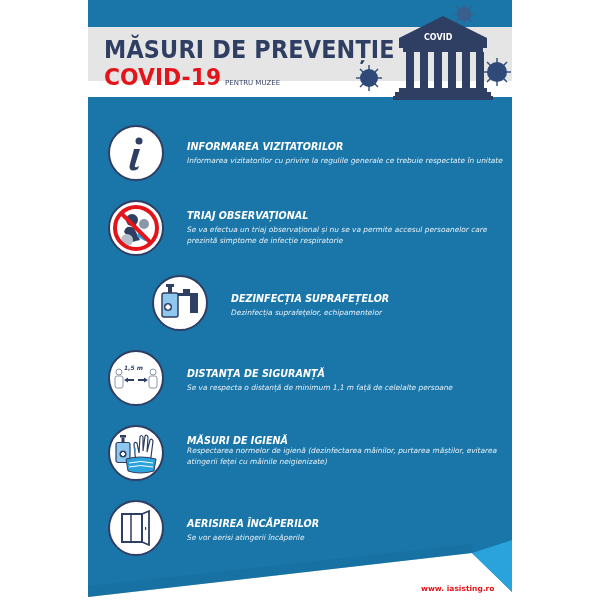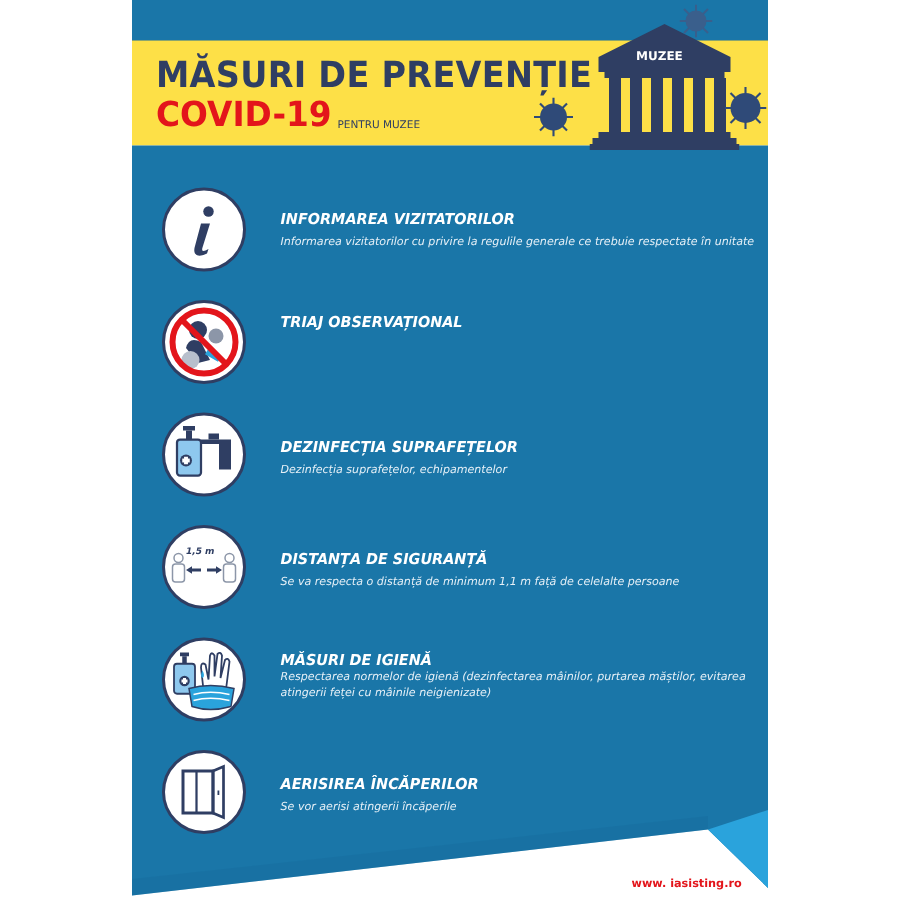"MĂSURI DE PREVENȚIE" .header { background: #fde047 -> #e5e5e5; height: 70px -> 54px }
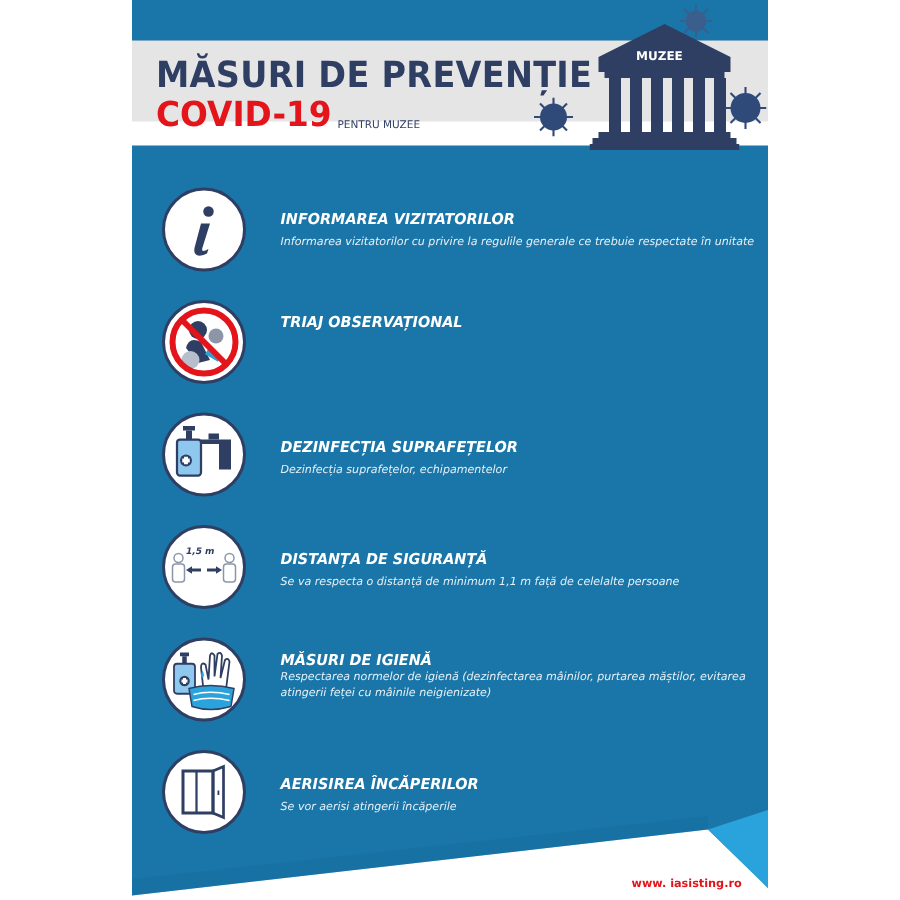"MUZEE" div { text: MUZEE -> COVID }
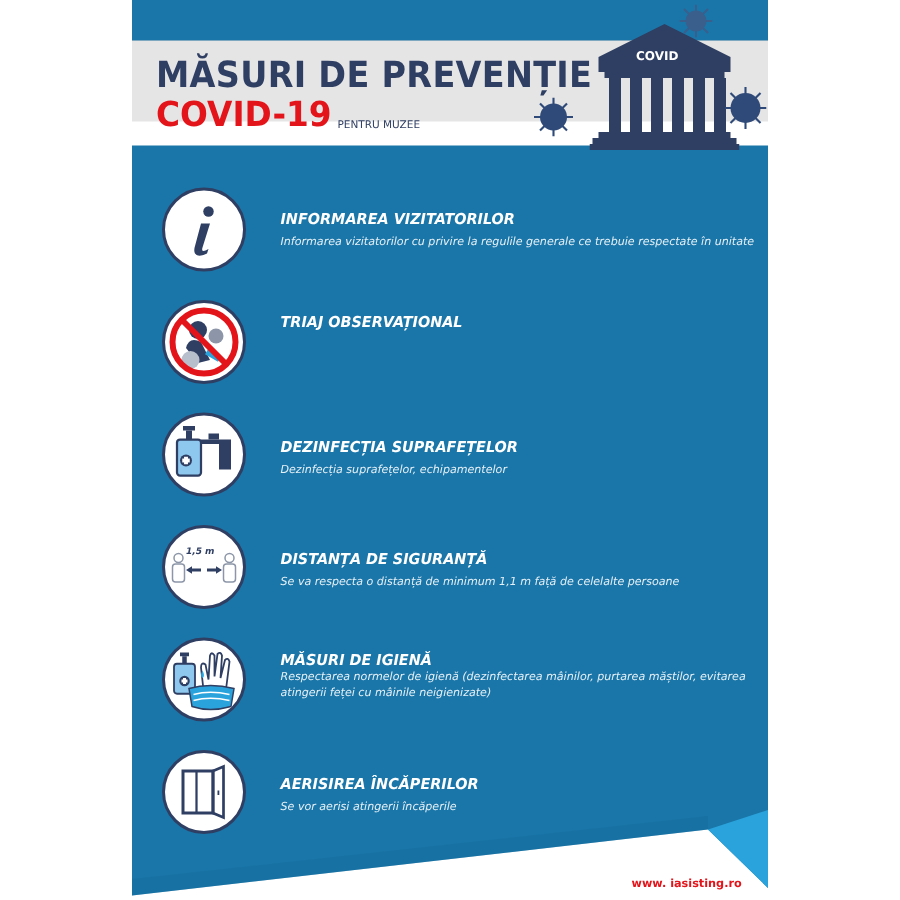"Se va efectua un triaj" div.item-desc { html: none -> <div>Se va efectua un triaj observațional și nu se va permite accesul persoanelor care prezintă simptome de infecție respiratorie</div> }
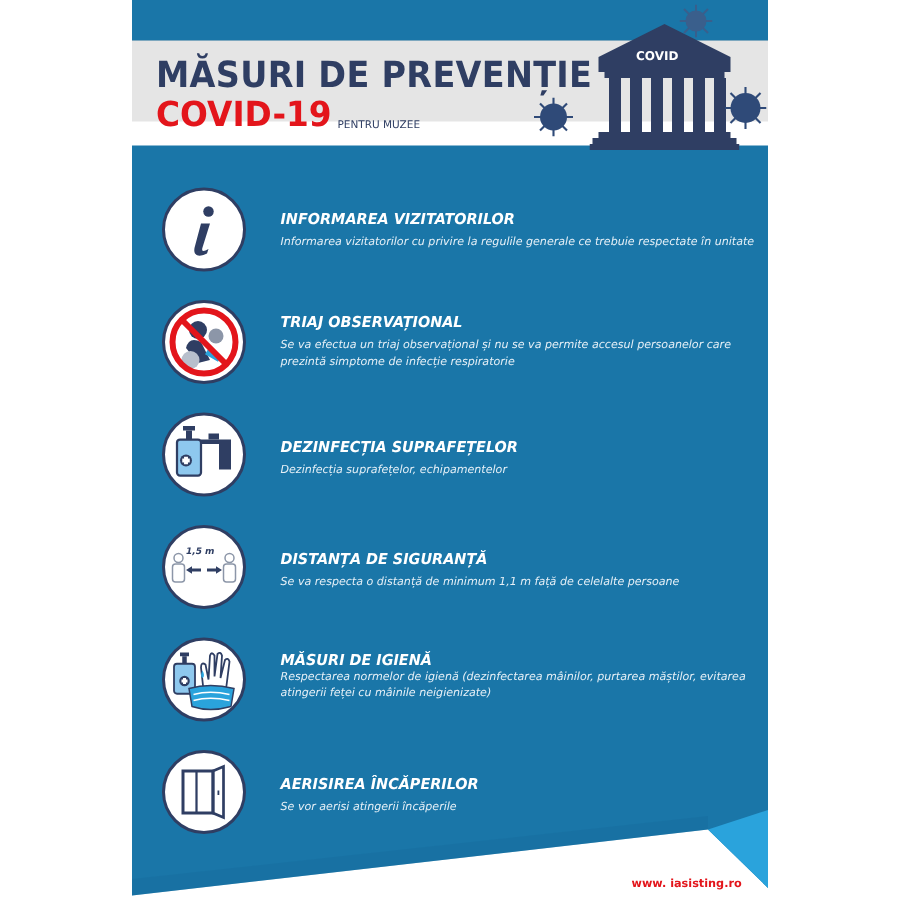"DEZINFECȚIA SUPRAFEȚELOR" div.item { margin-left: none -> 44px }
